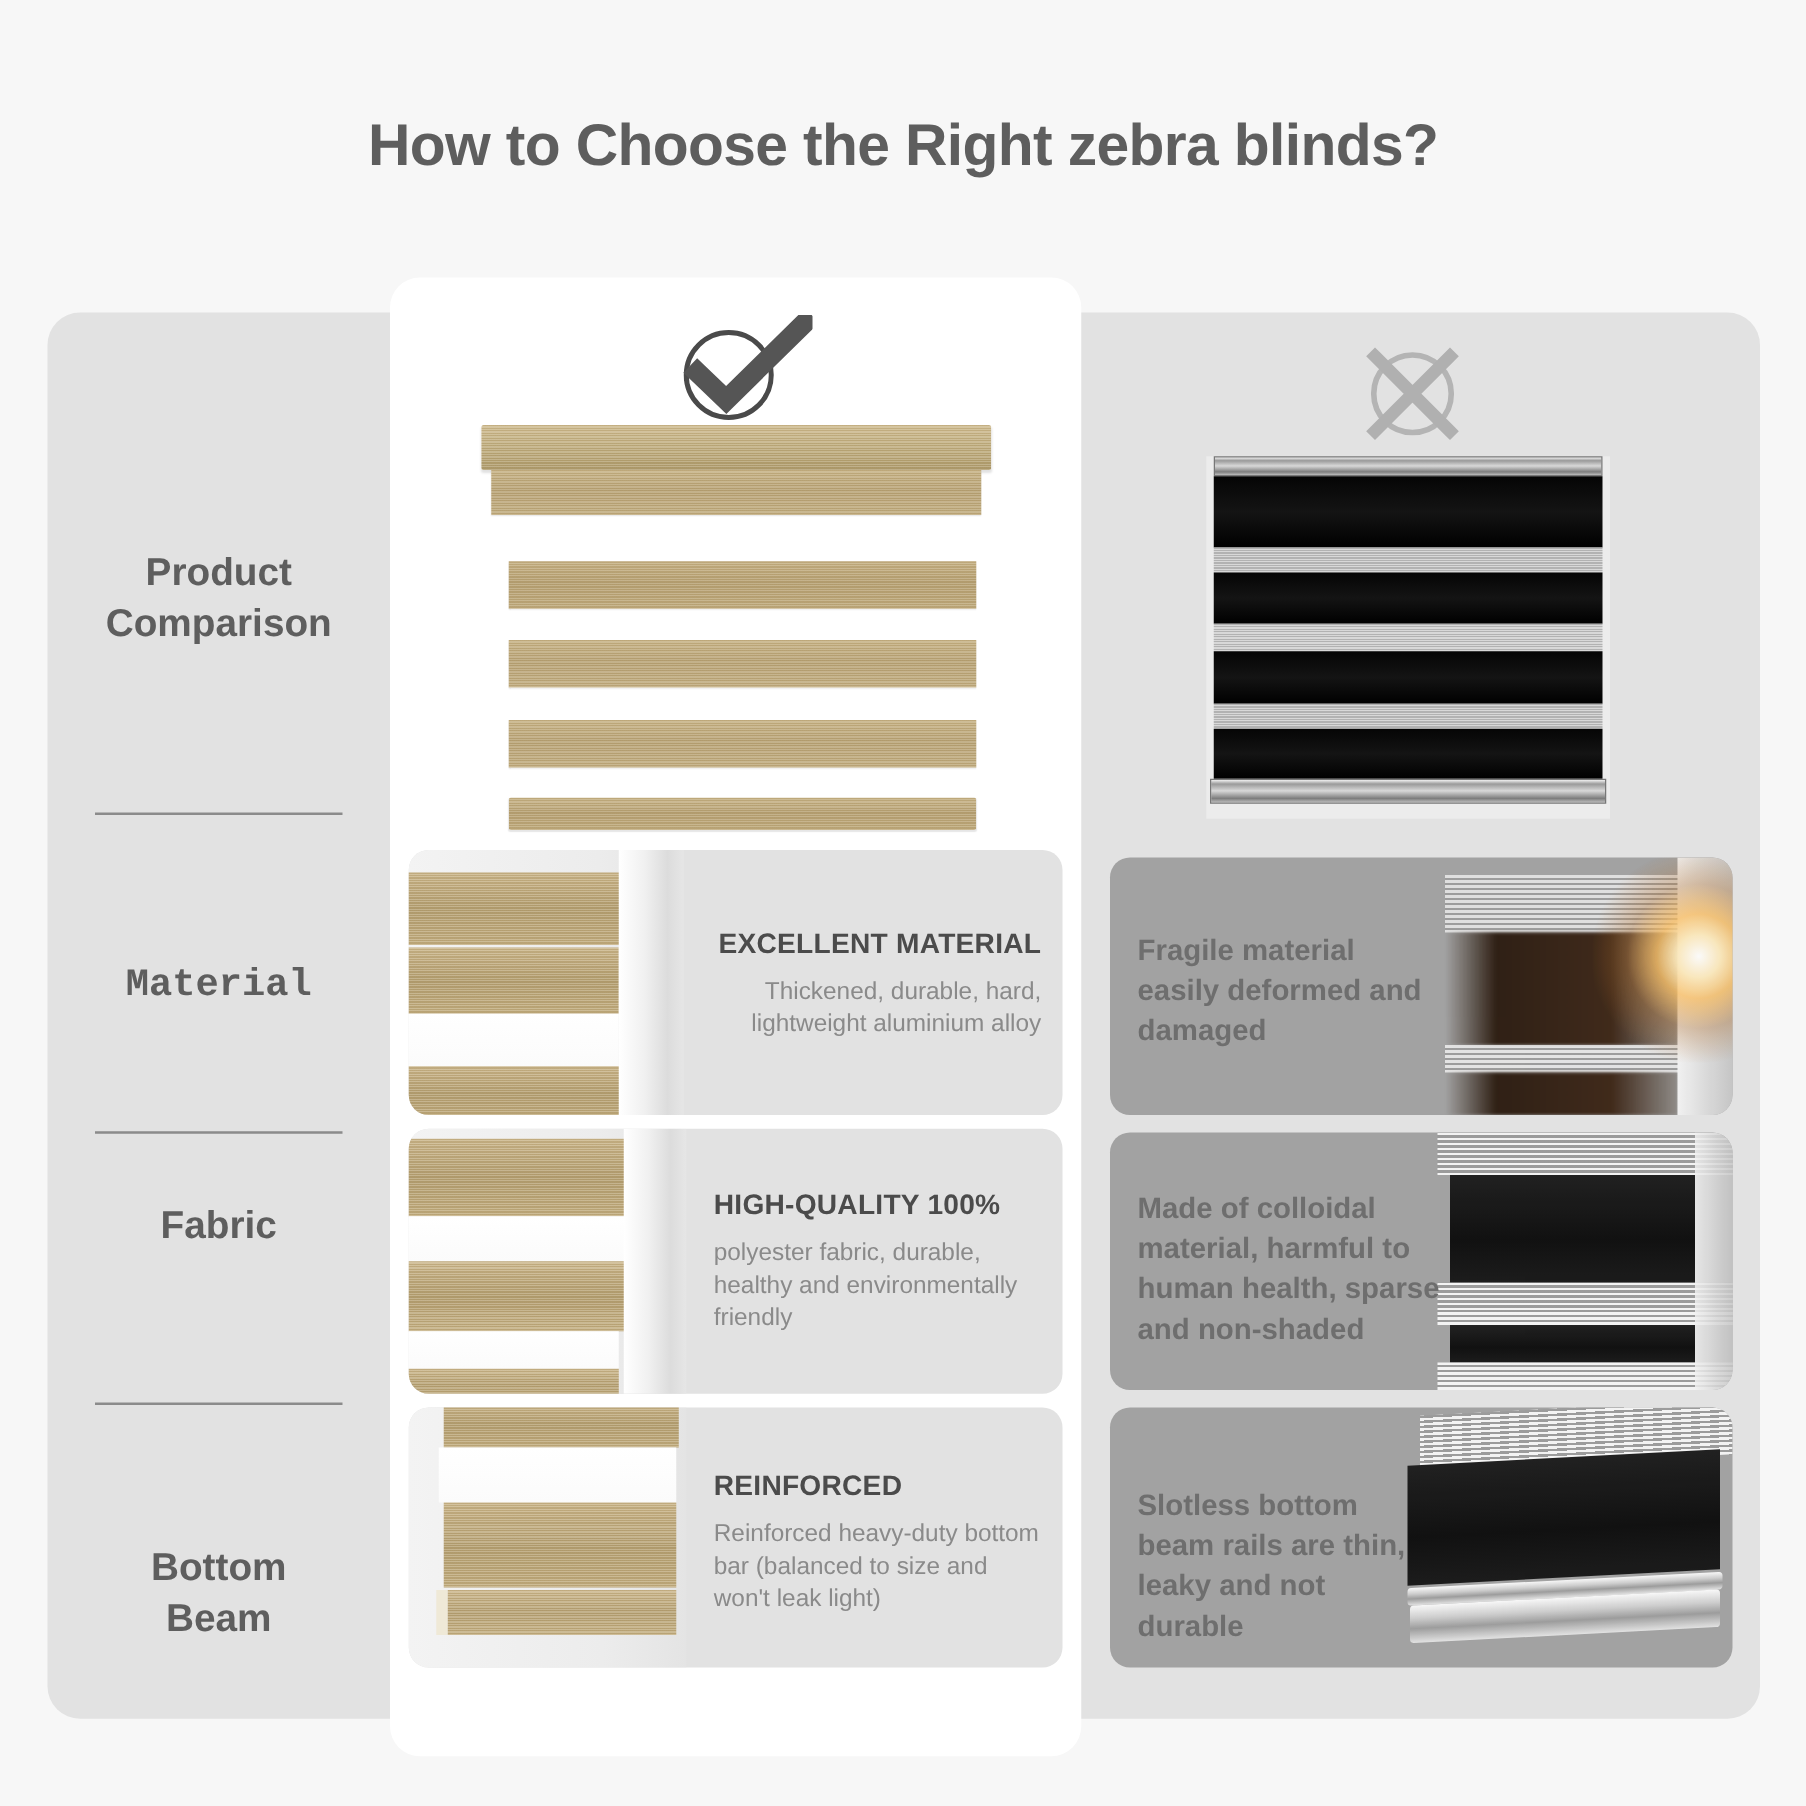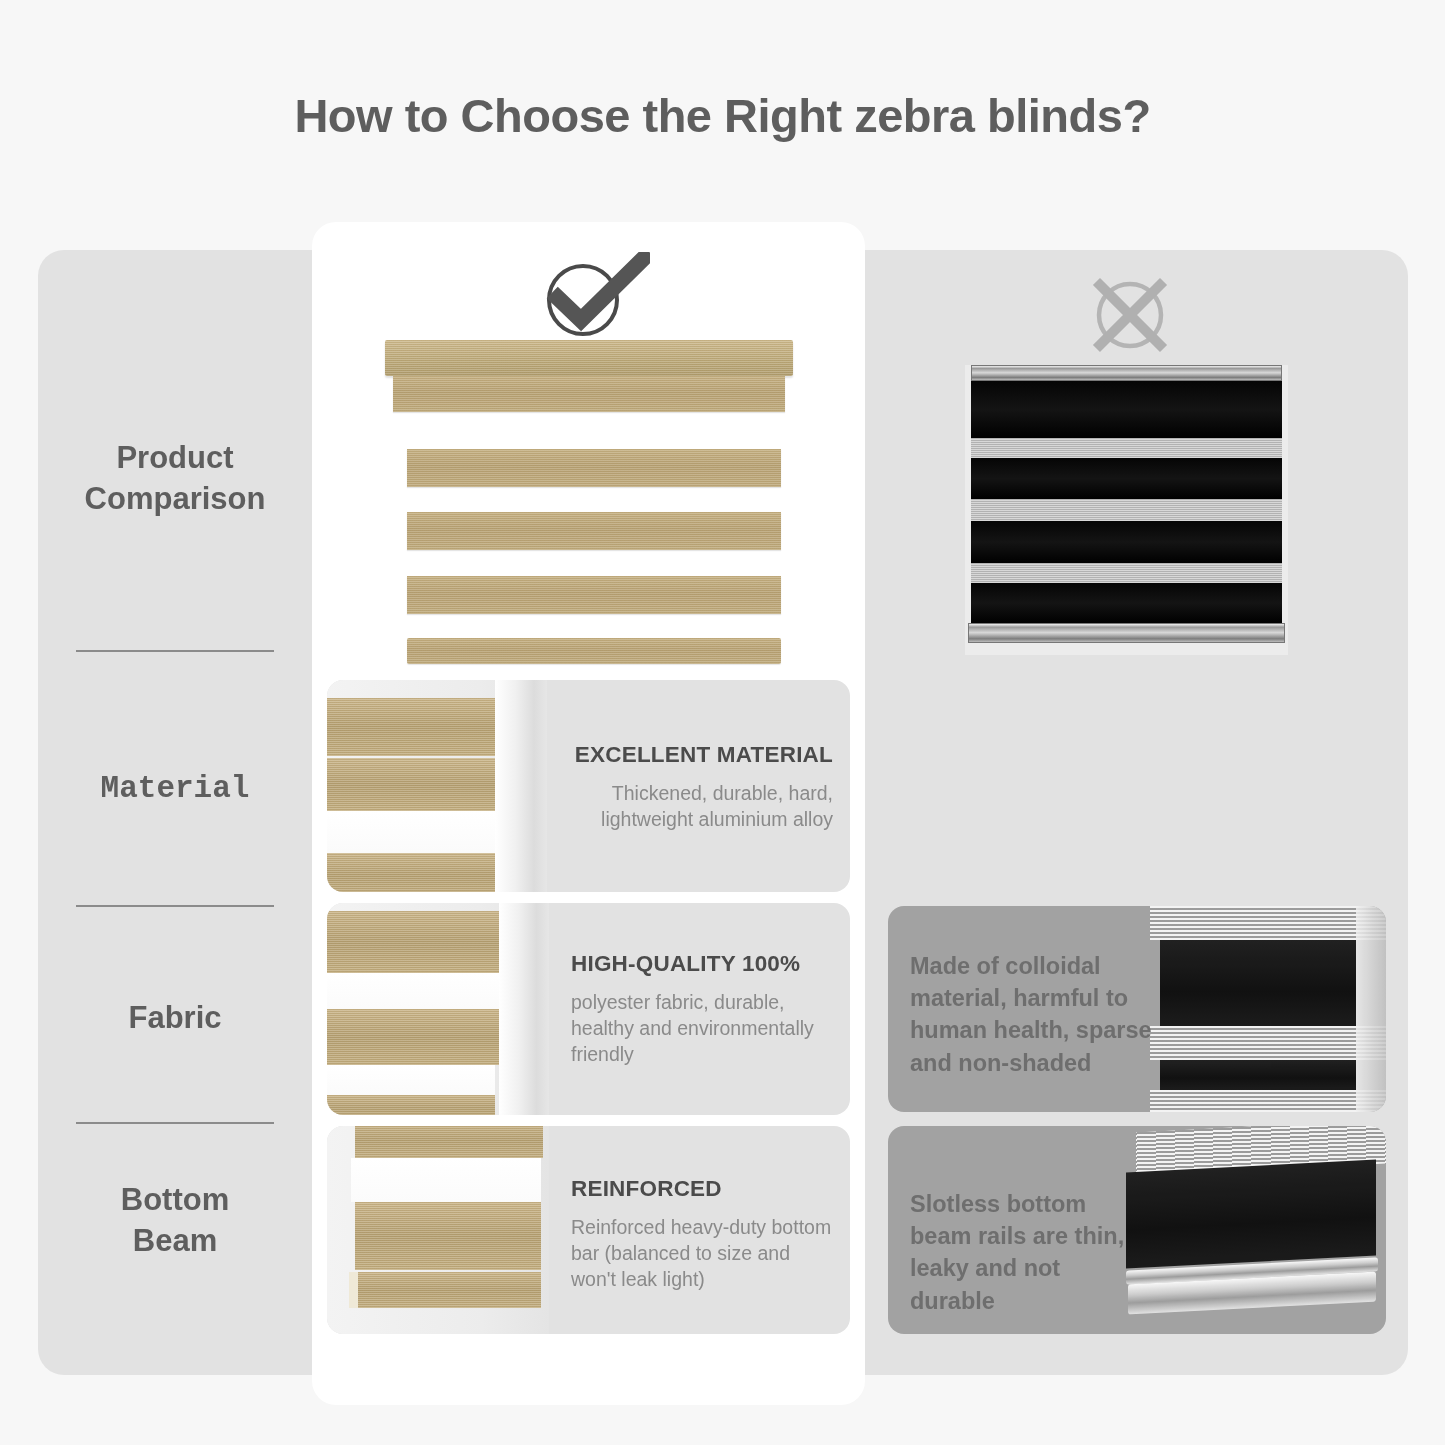"Fragile material easily deformed and" div.cell { html: none -> <div> <div> <div></div> <div></div> <div></div> <div></div> <div></div> <div></div> </div> <div>Fragile material easily deformed and damaged</div> </div> }
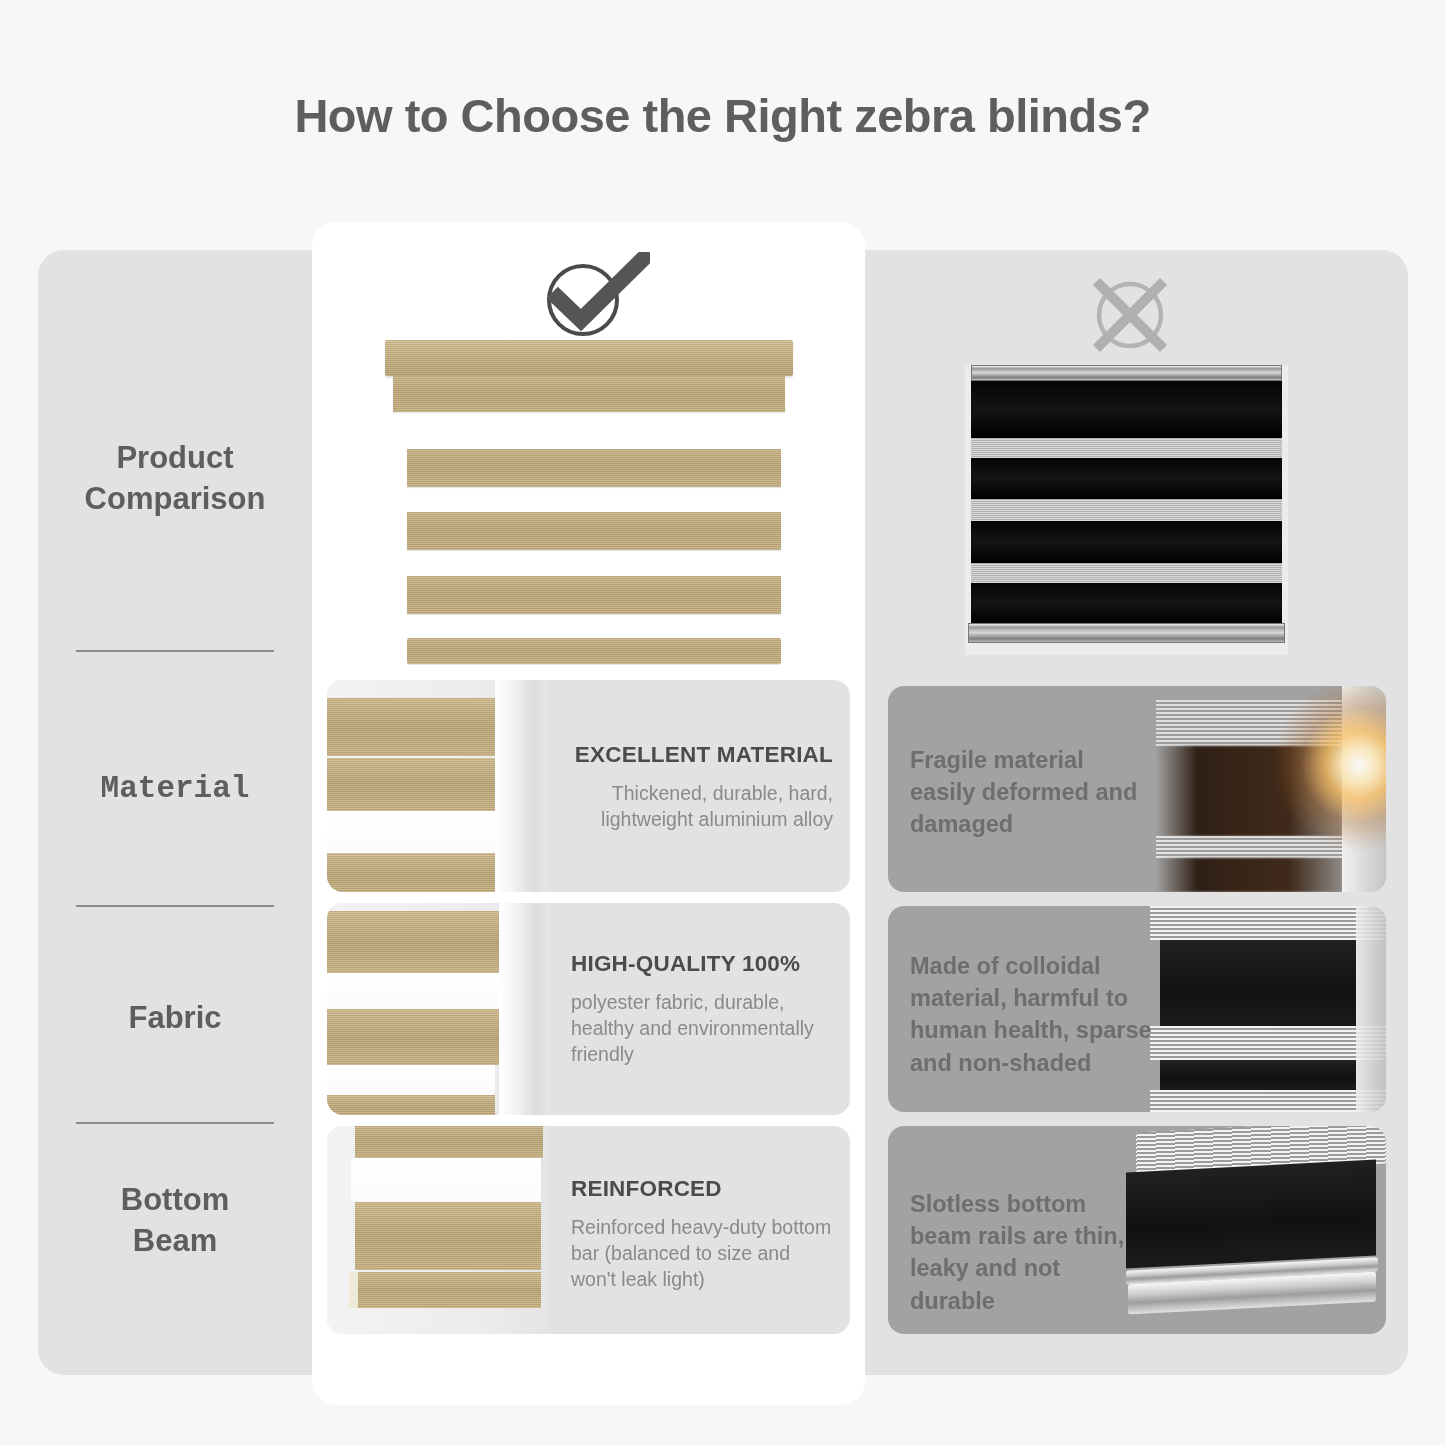"Fabric" div.row-label { top: 748px -> 710px }
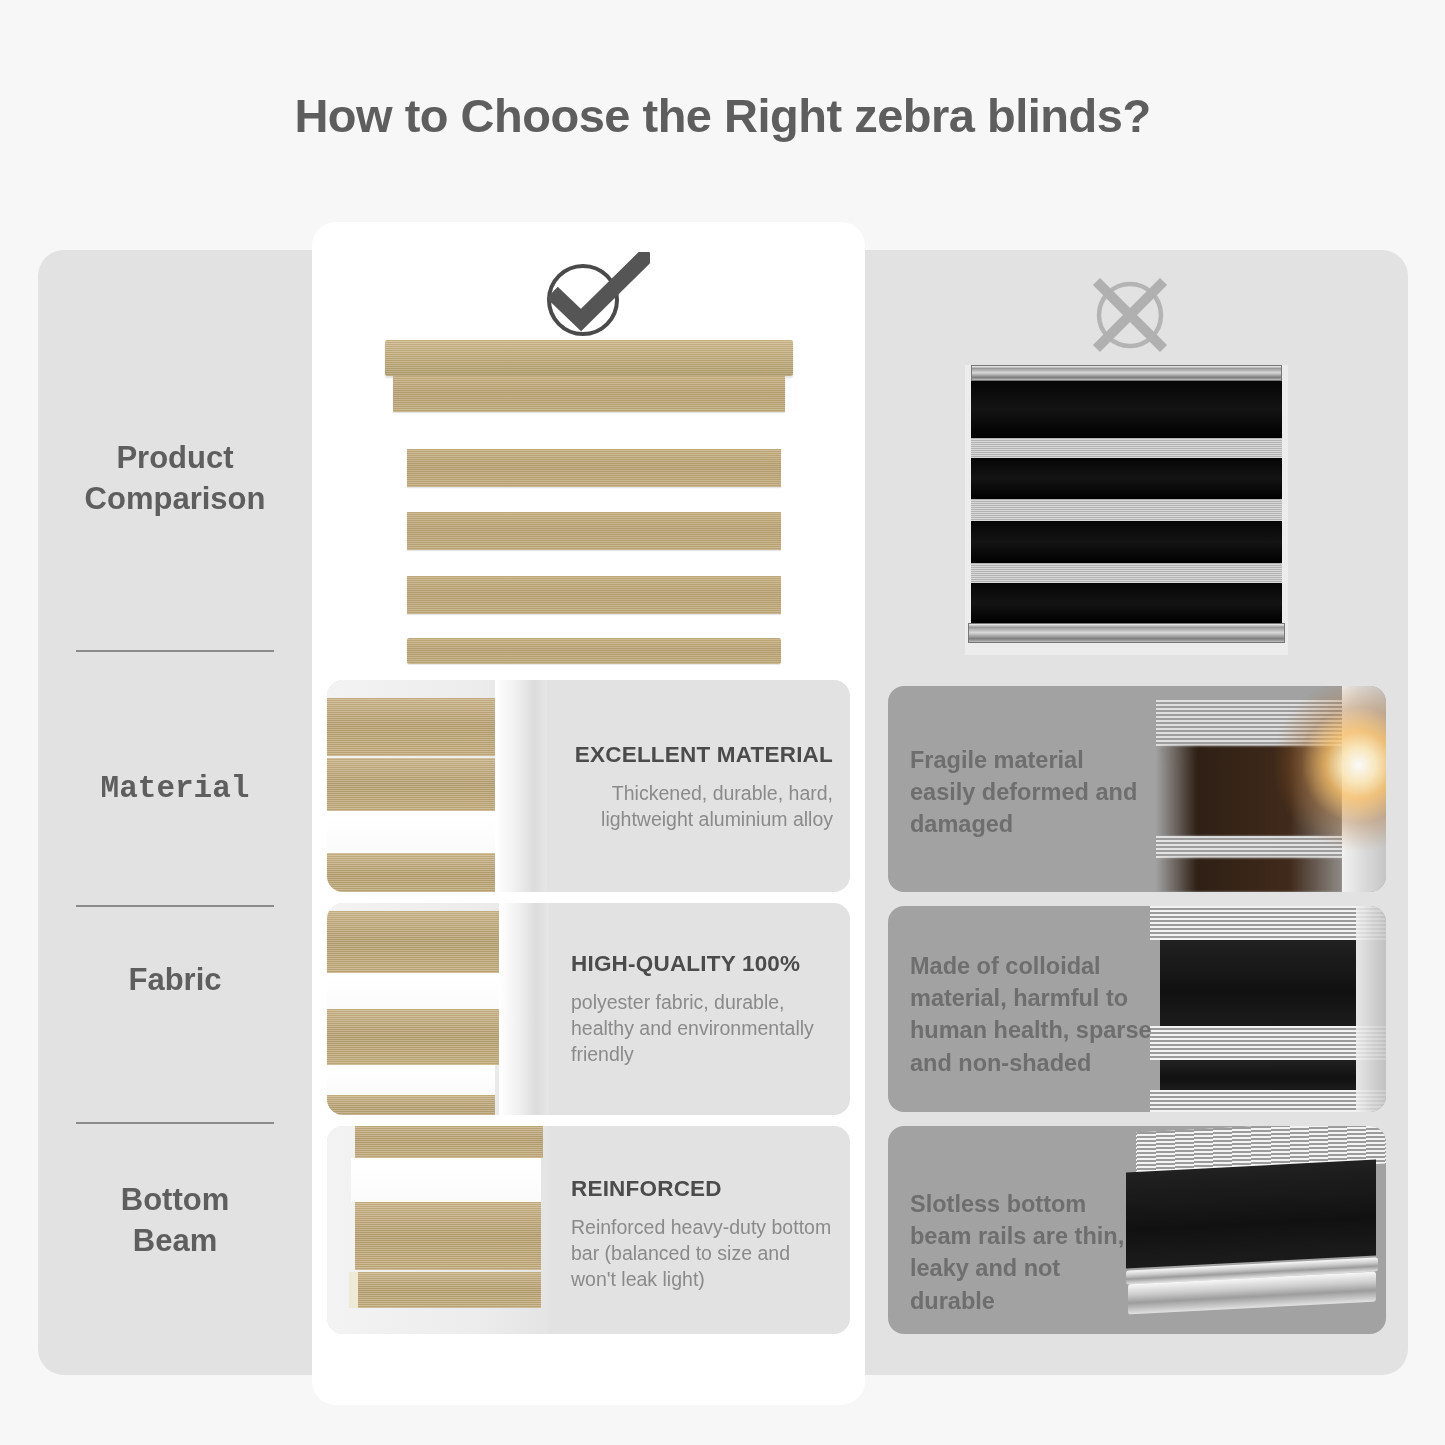"Bottom" div.row-label { top: 930px -> 984px }
